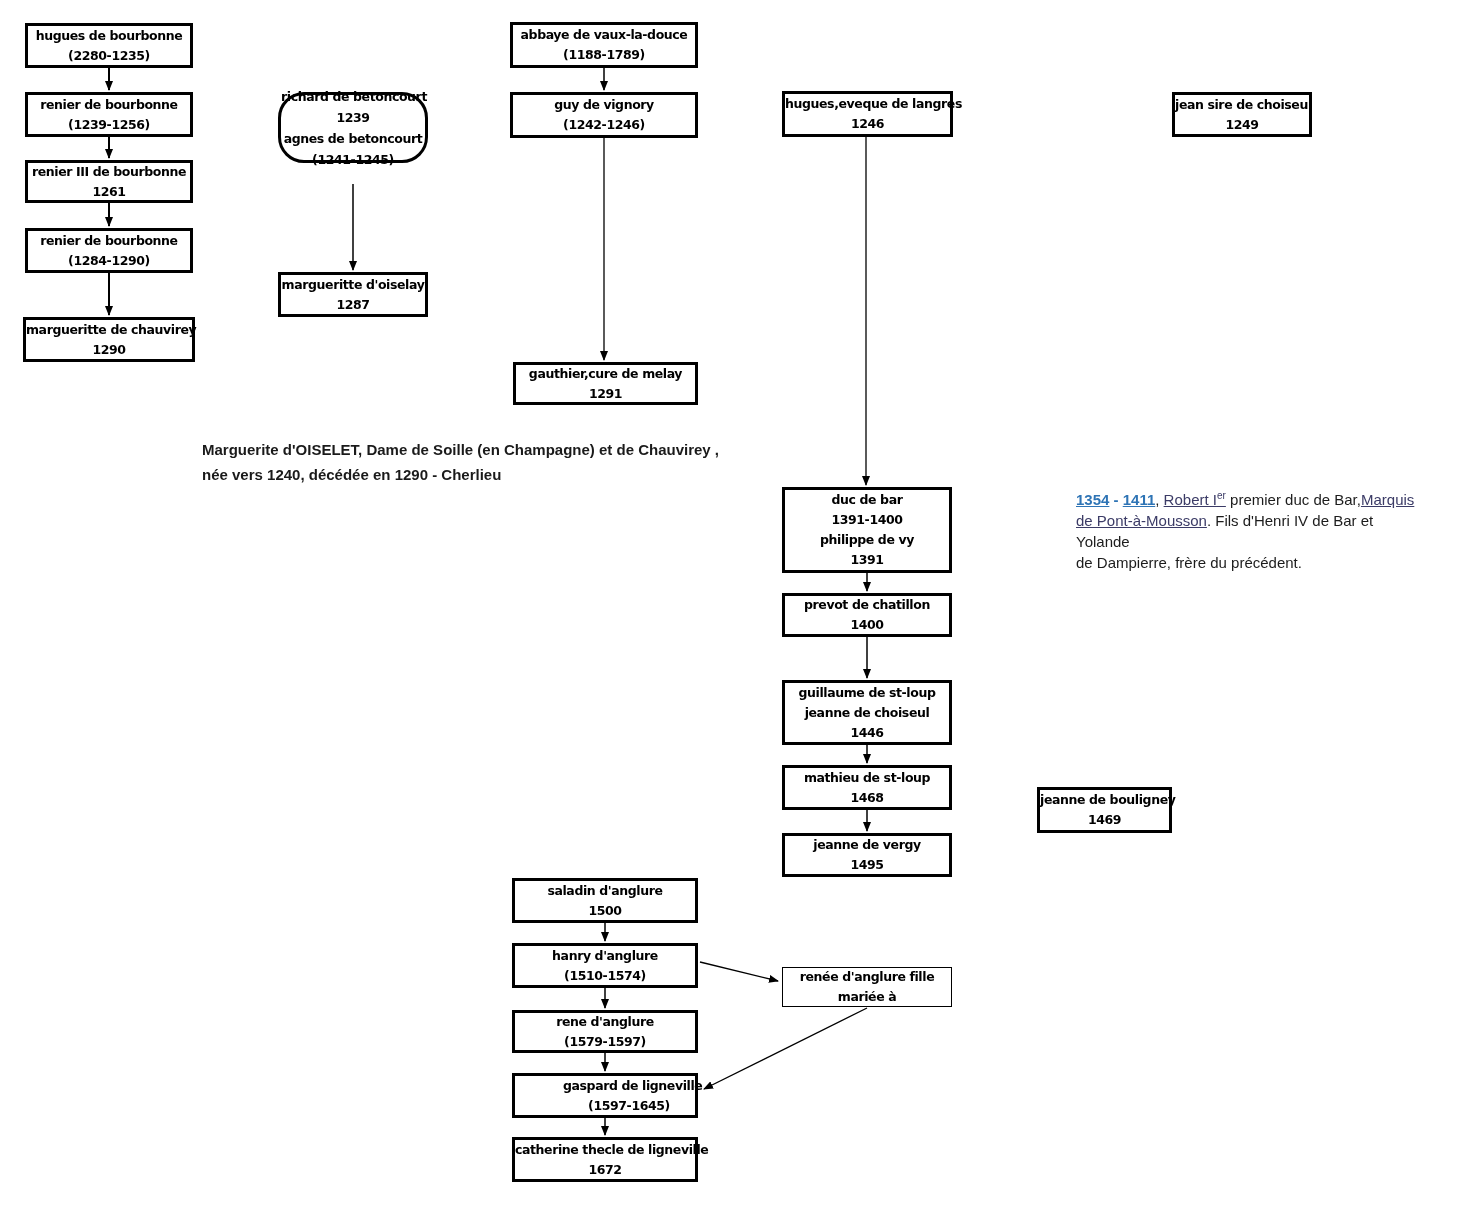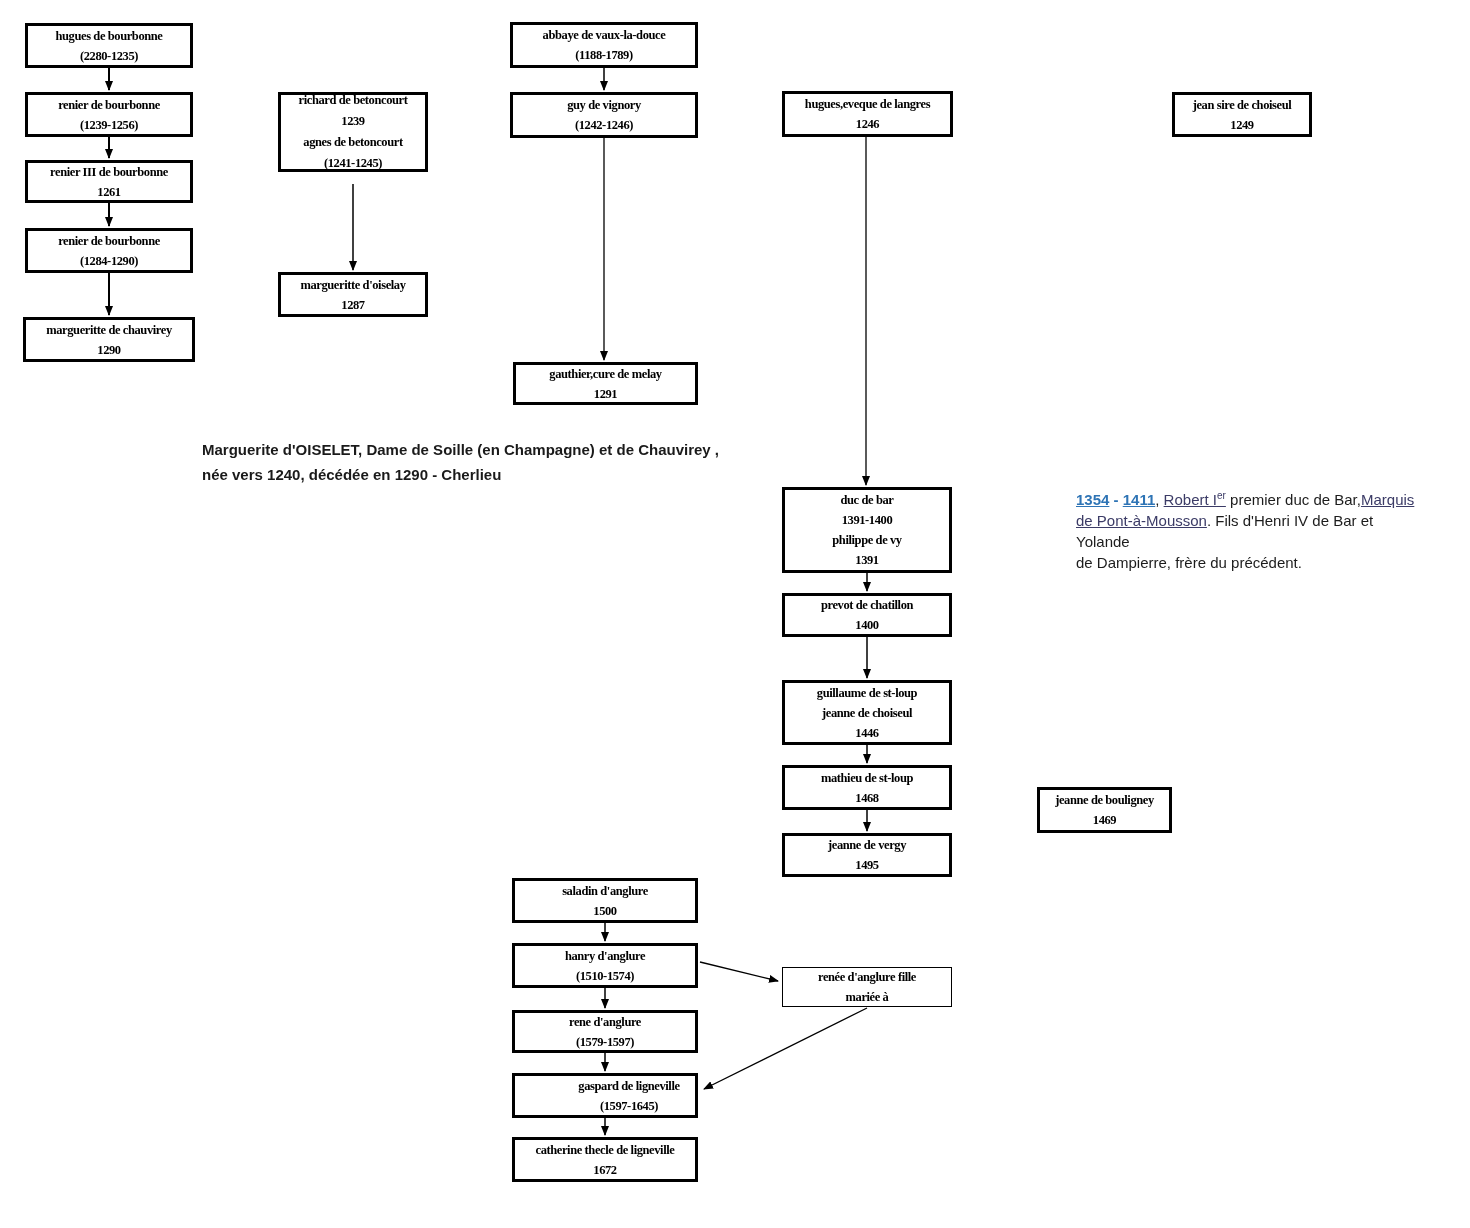"hugues de bourbonne" .node { font-family: Liberation Serif, serif -> none }
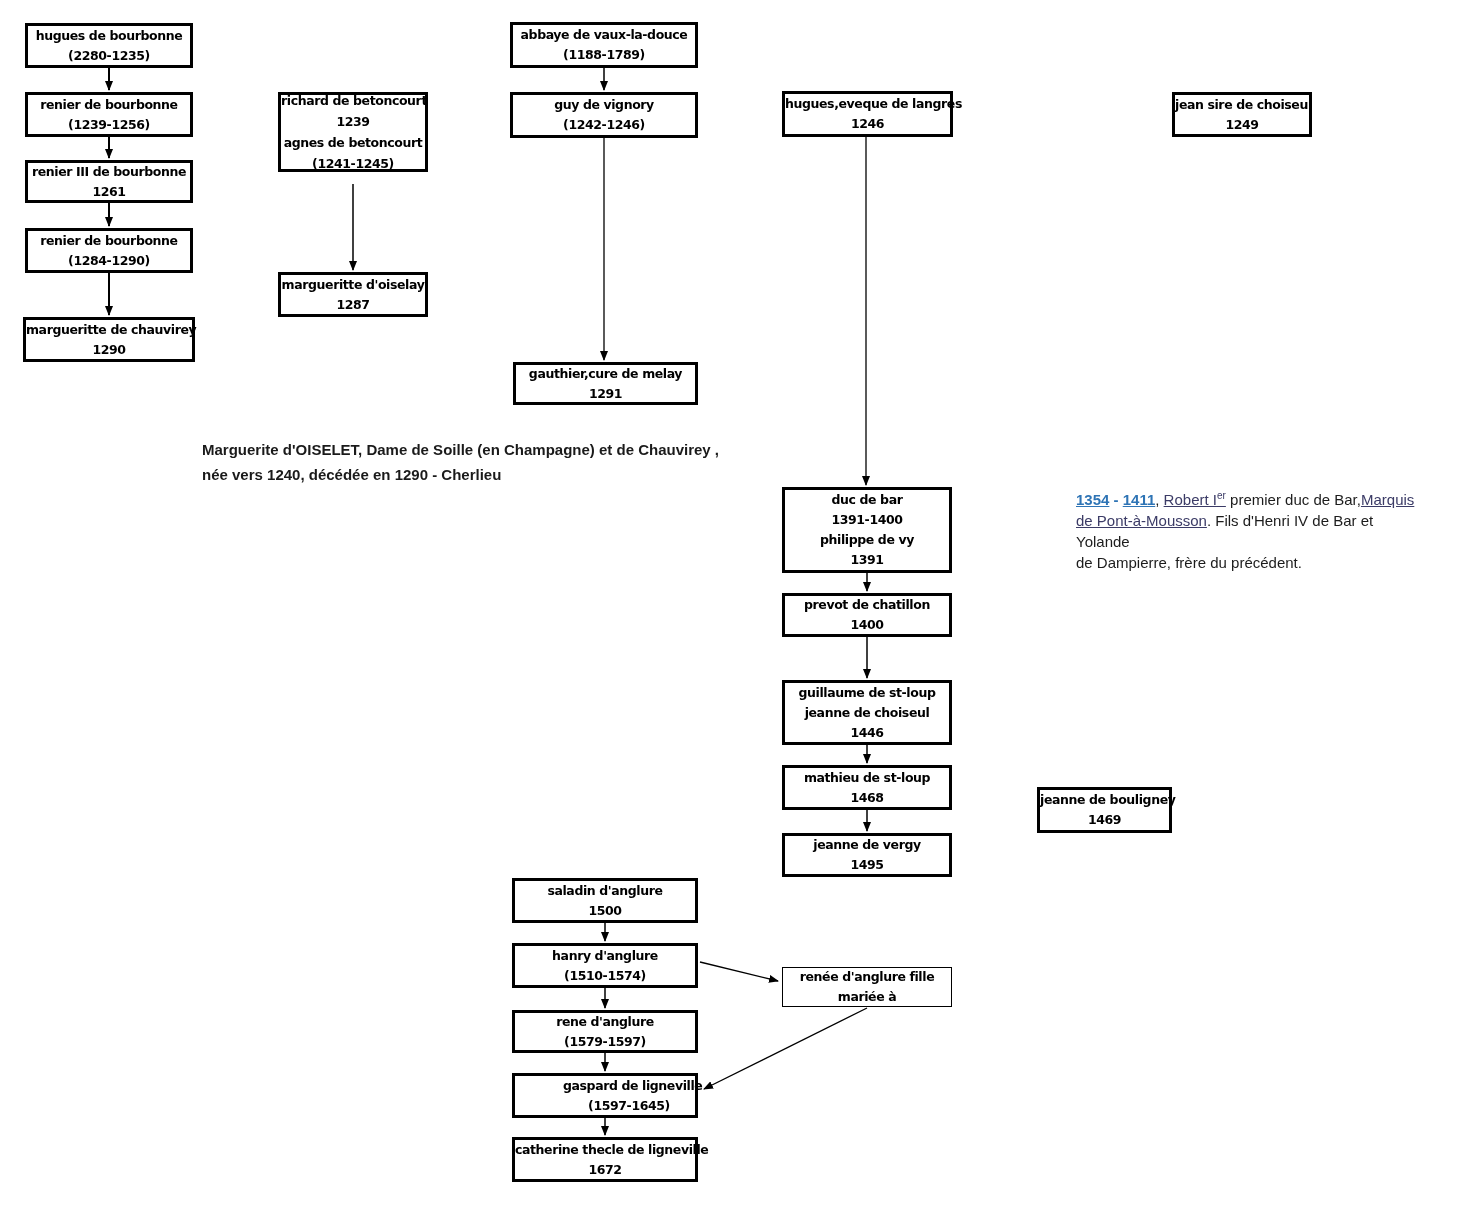"richard de betoncourt" div.node { border-radius: none -> 26px; height: 80px -> 71px }
